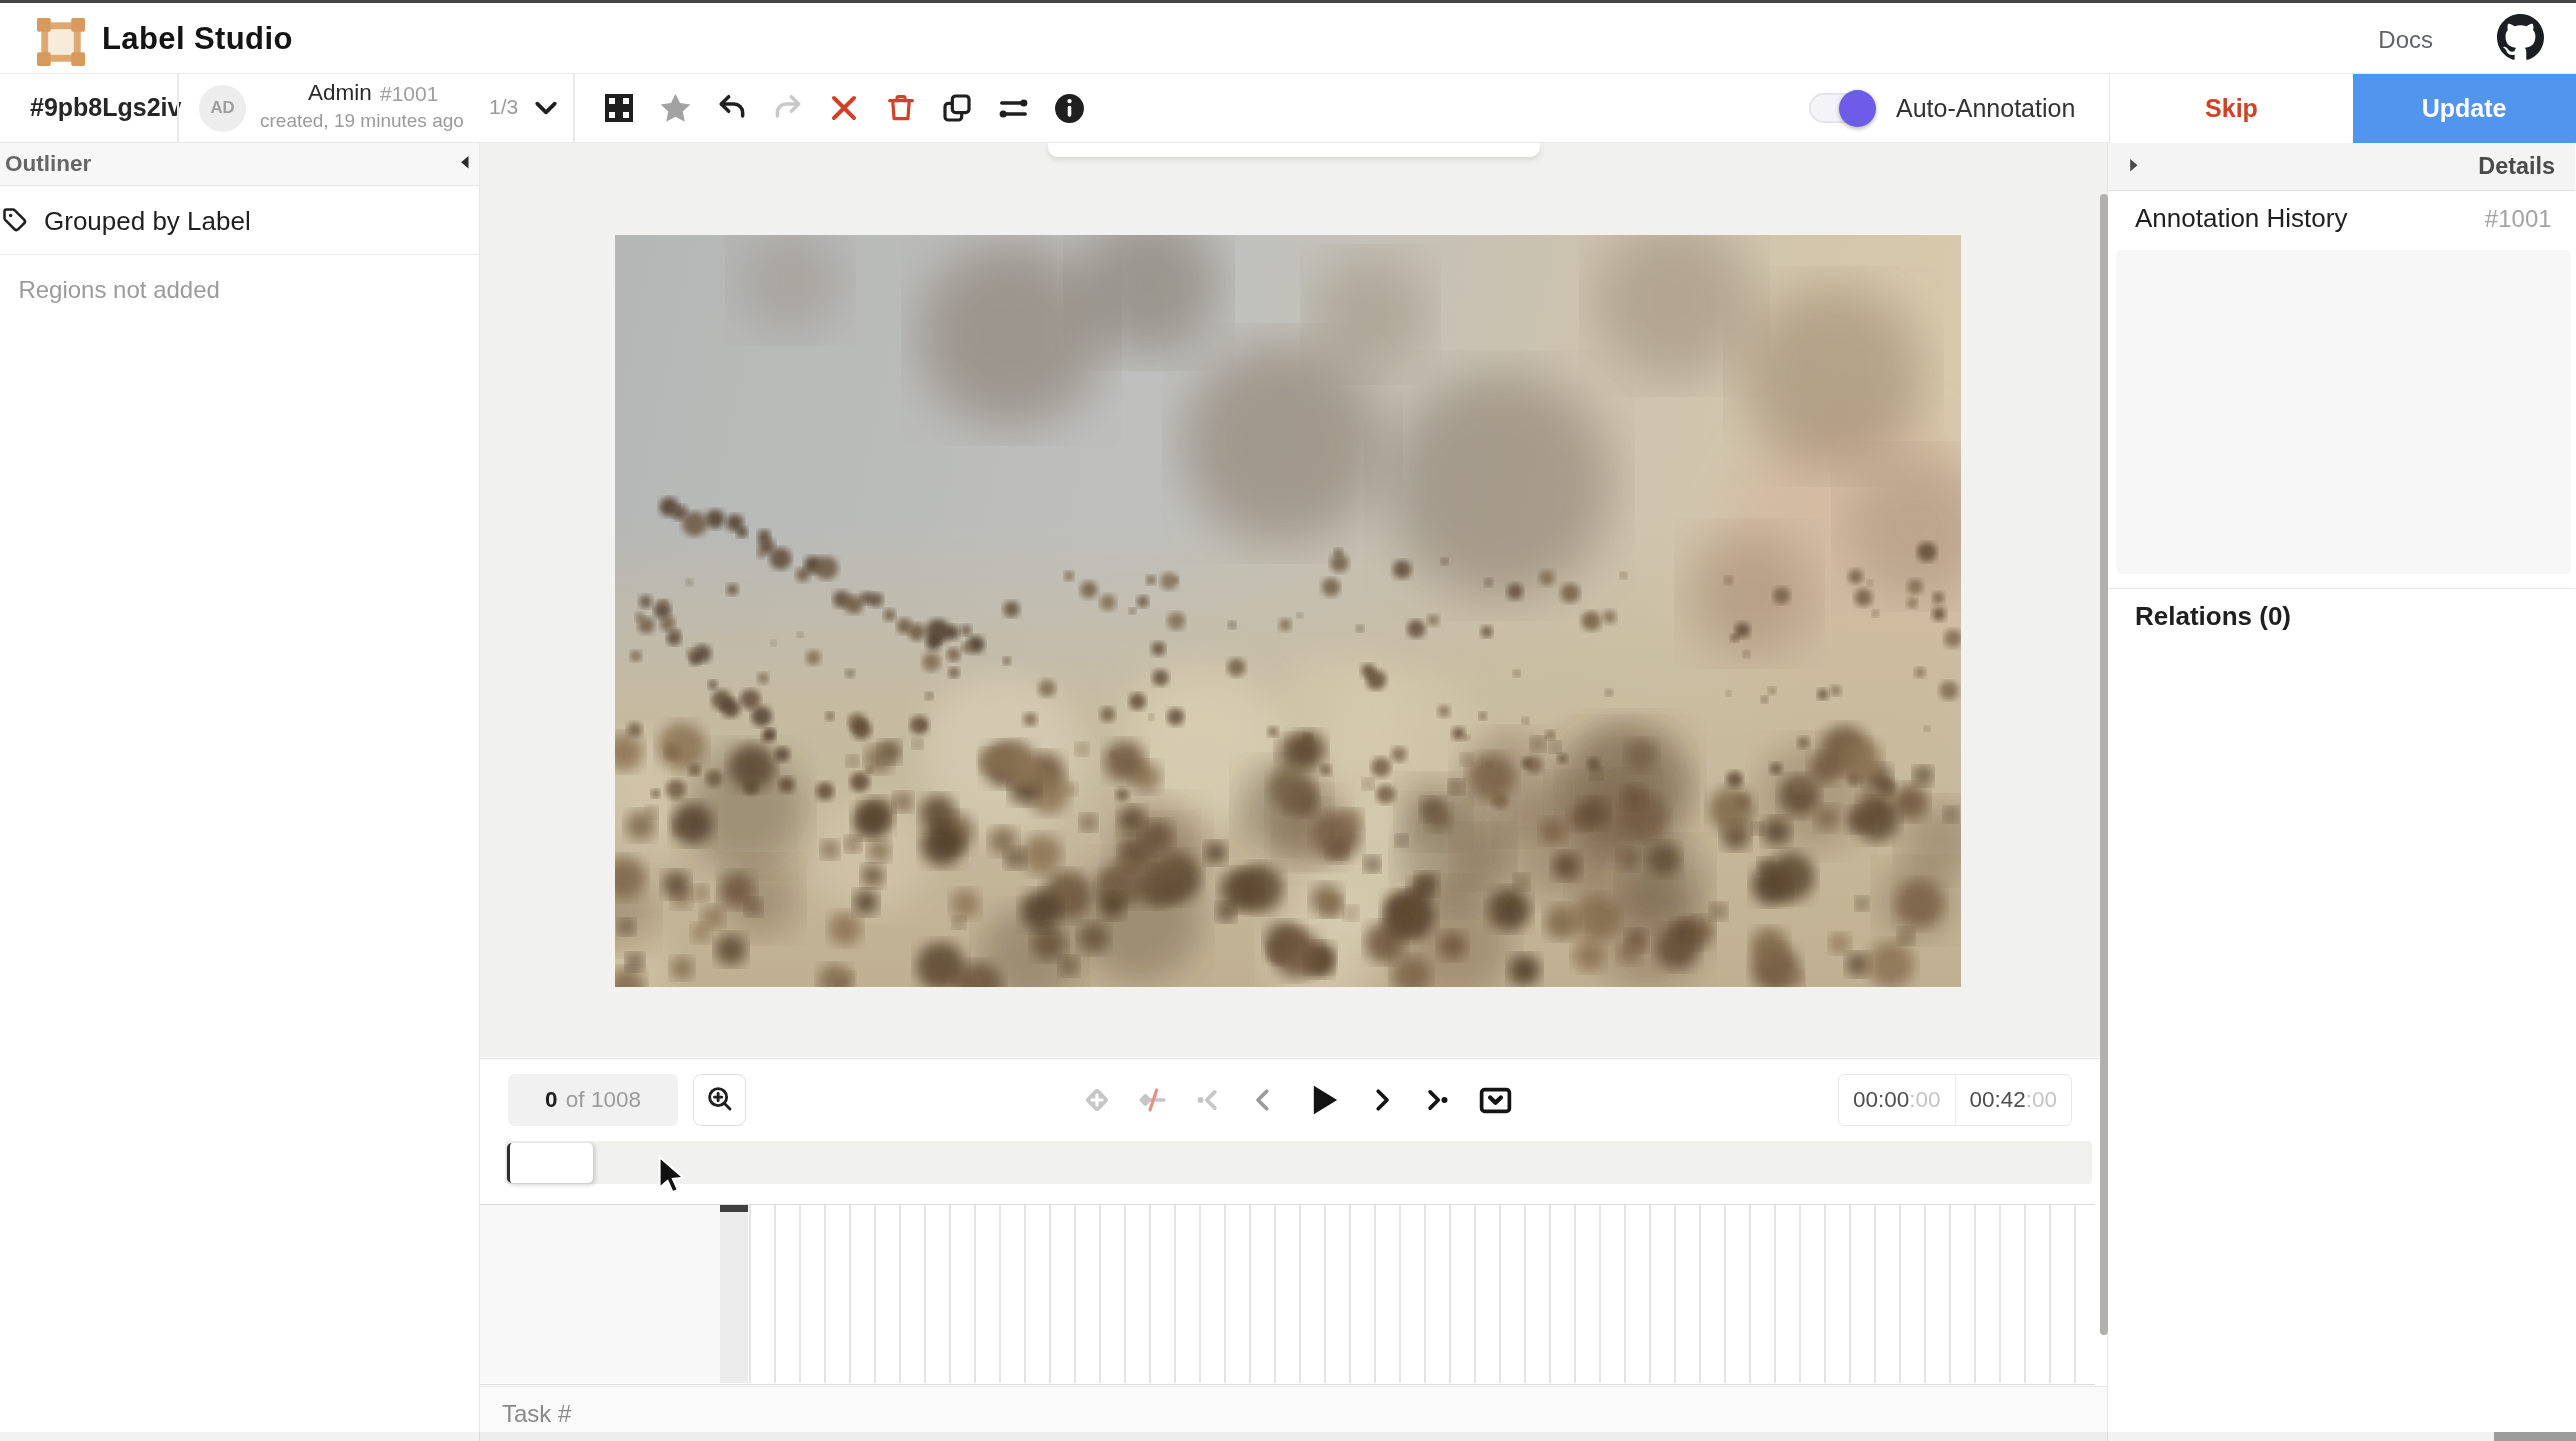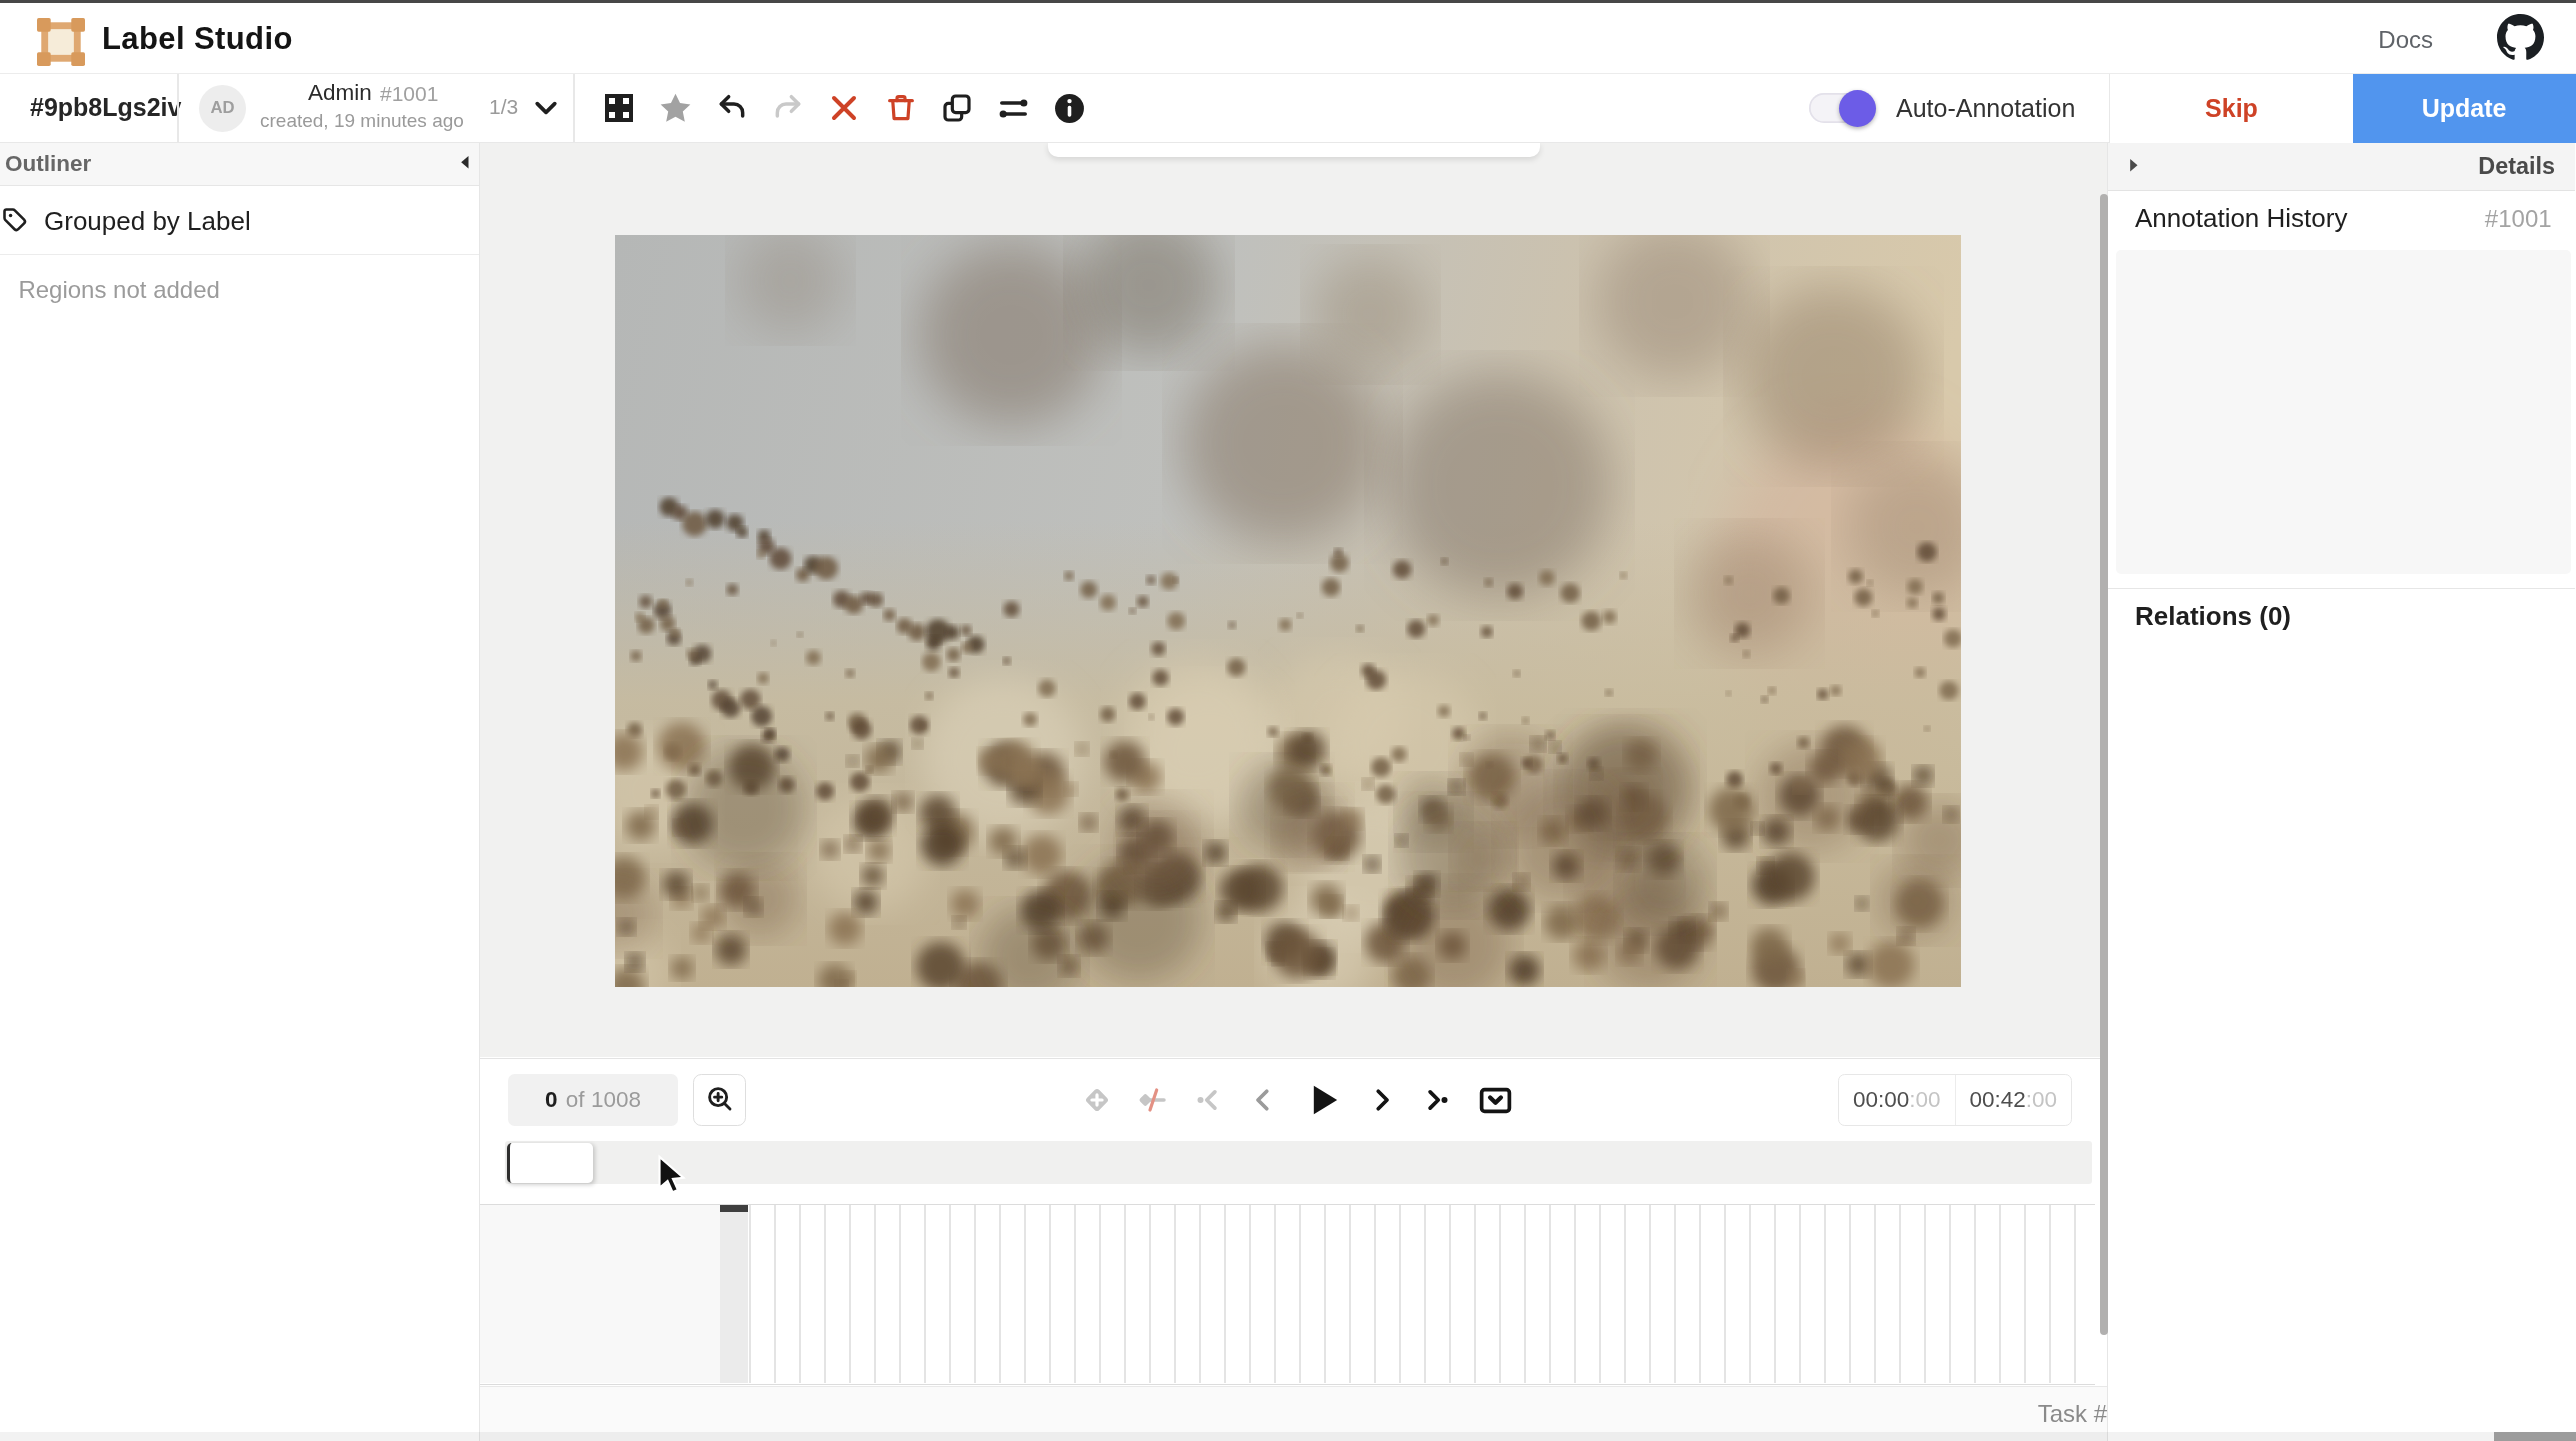"Task #" .task-row { justify-content: flex-end -> none }
